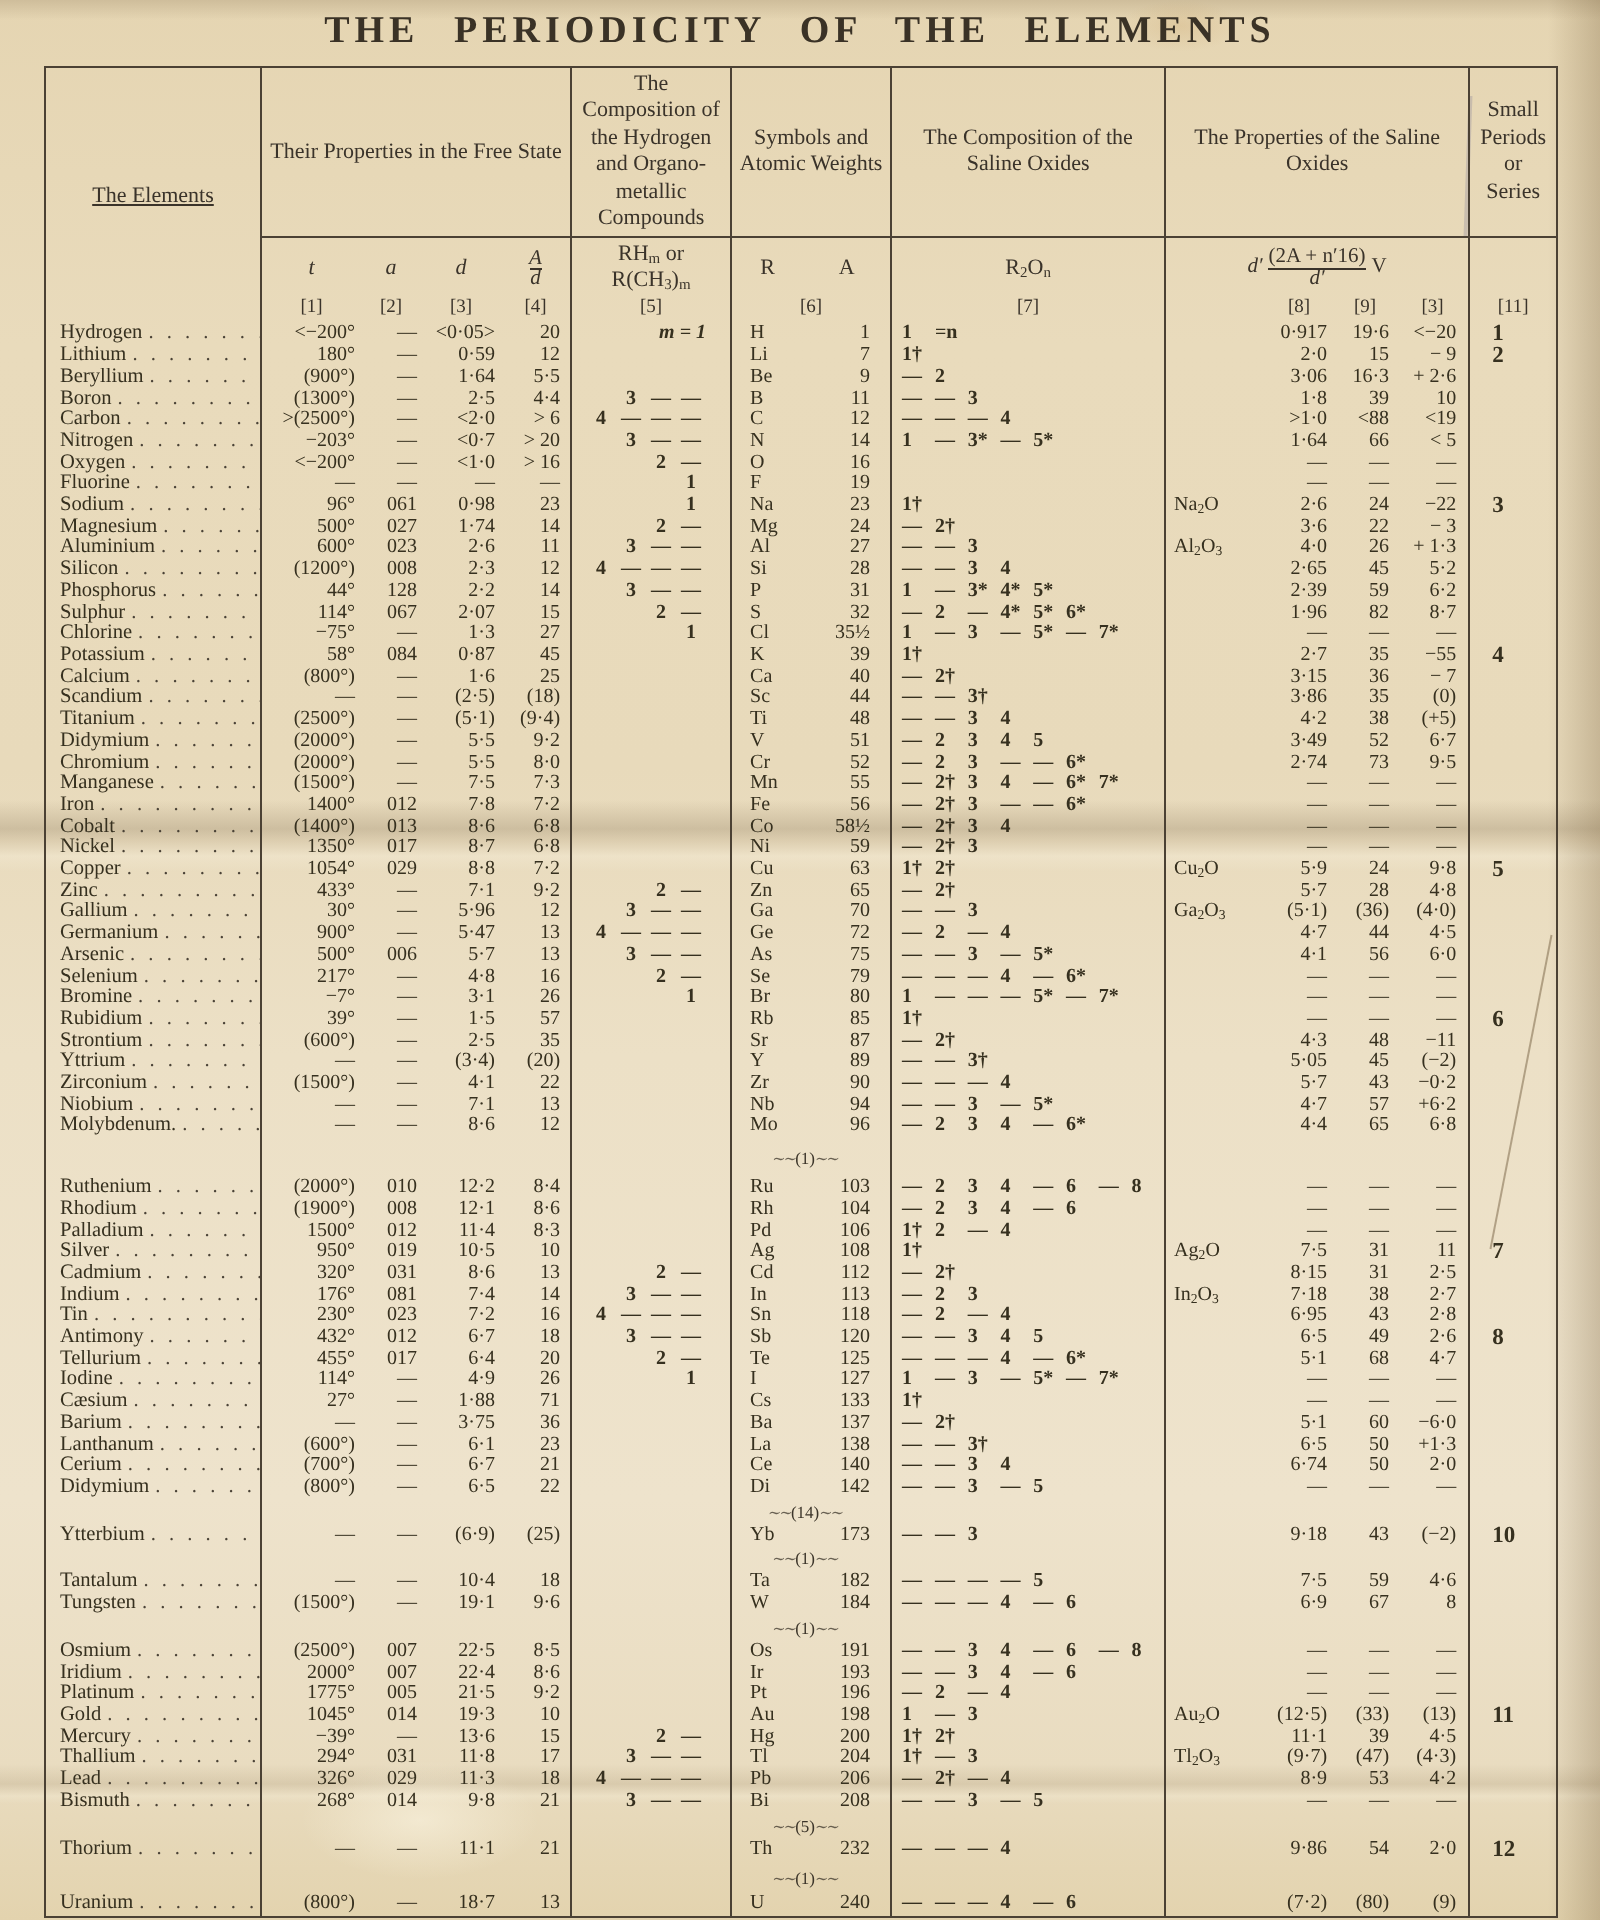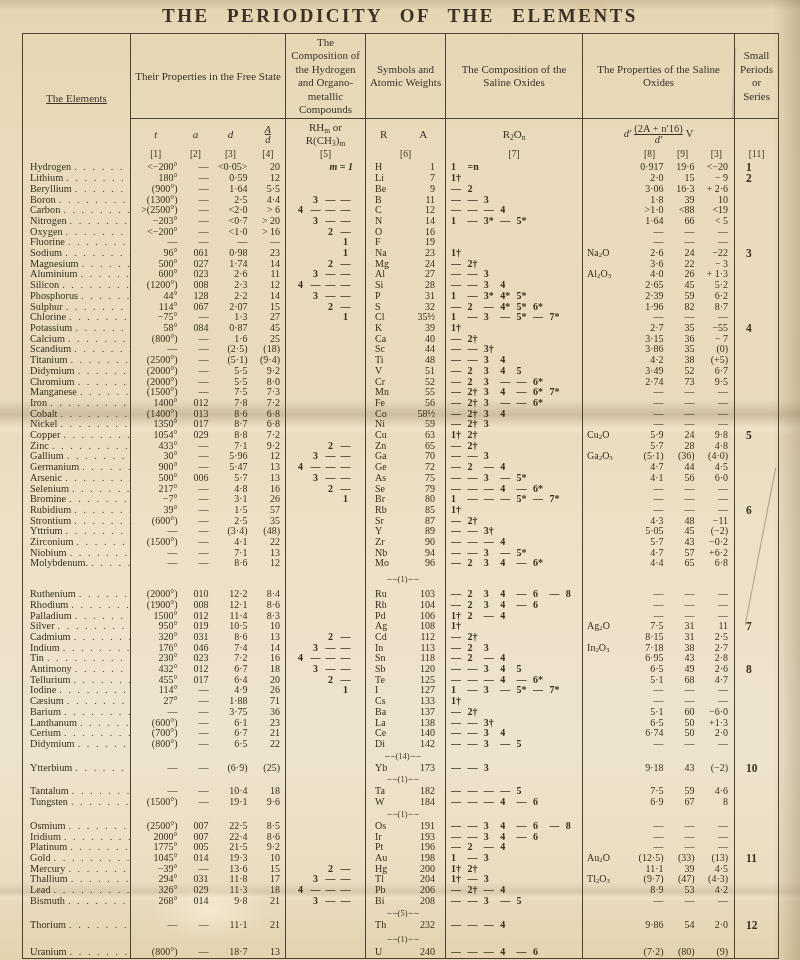"(48)" td.ad { text: 48 -> 20 }
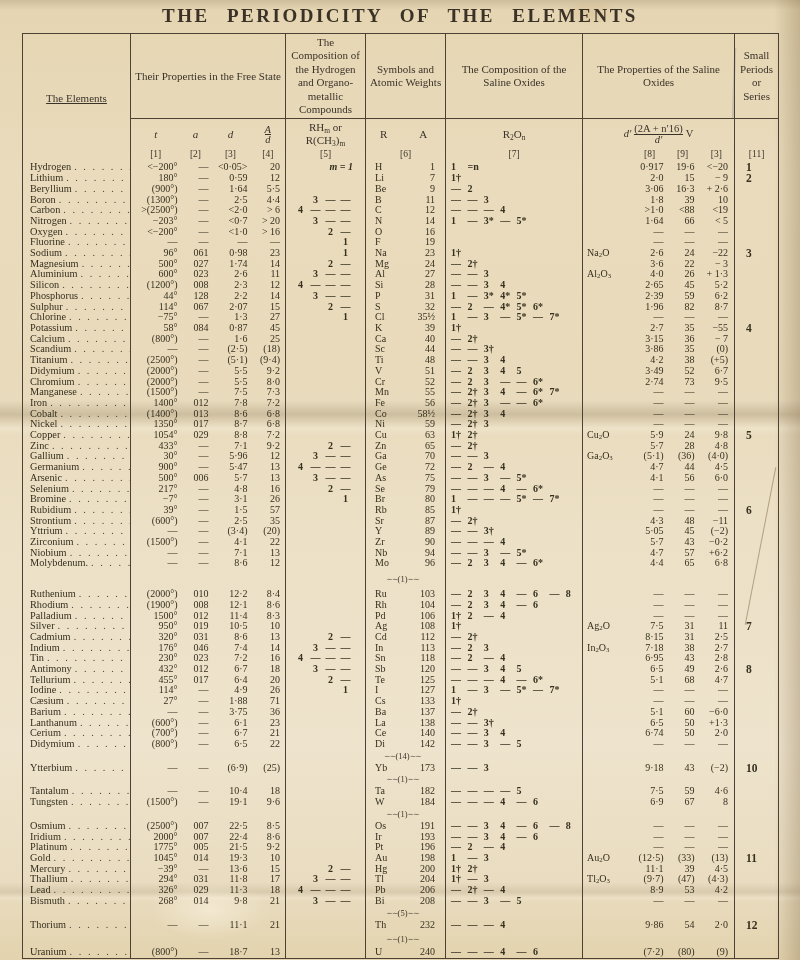"046" td.a { text: 046 -> 081 }
